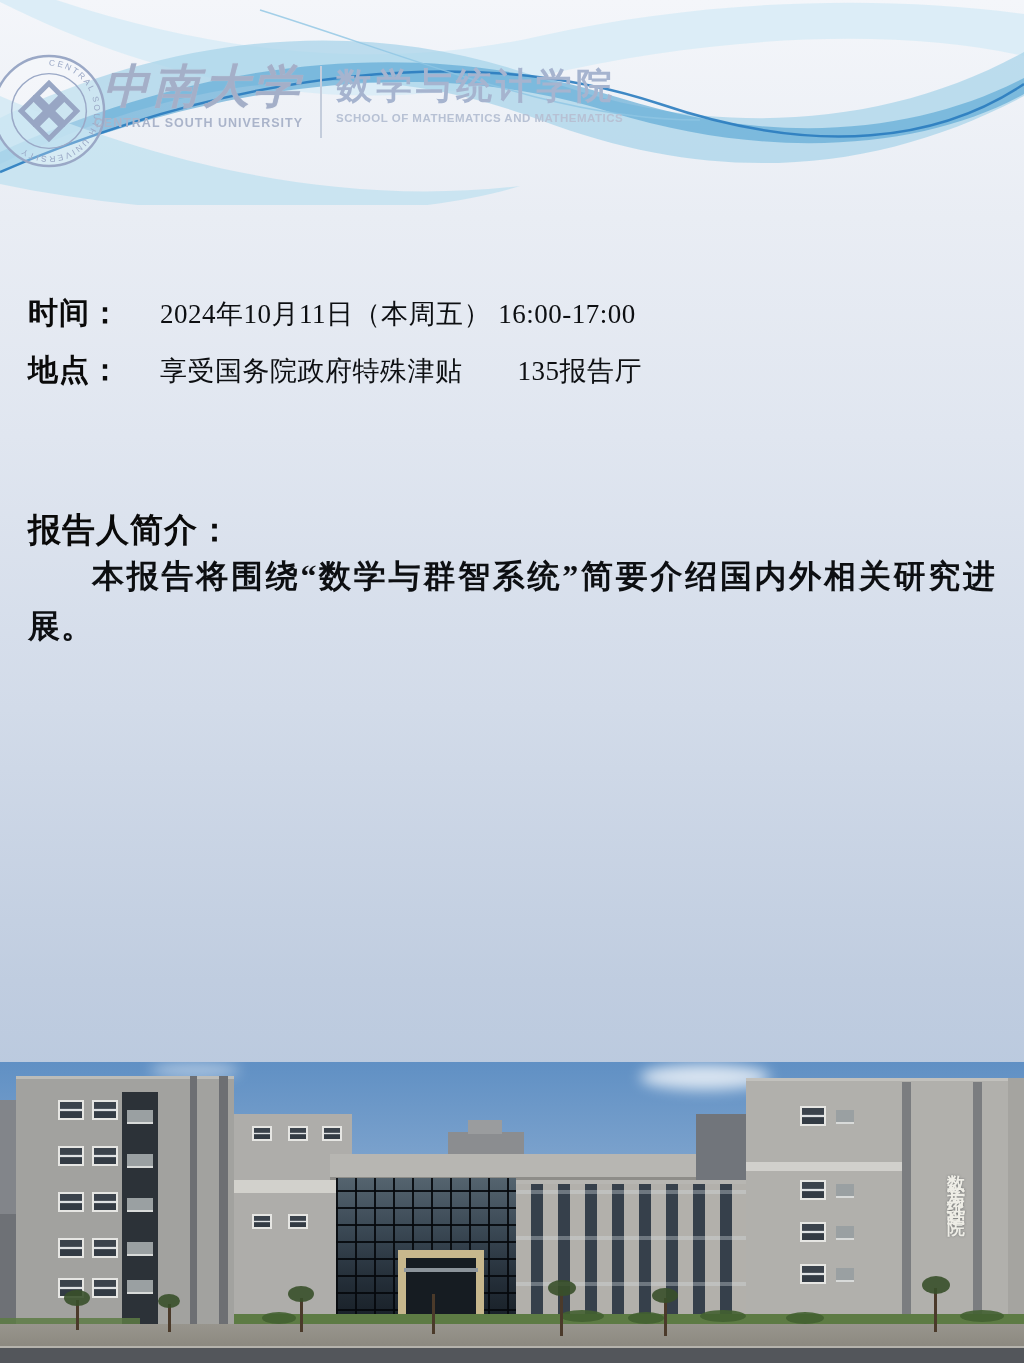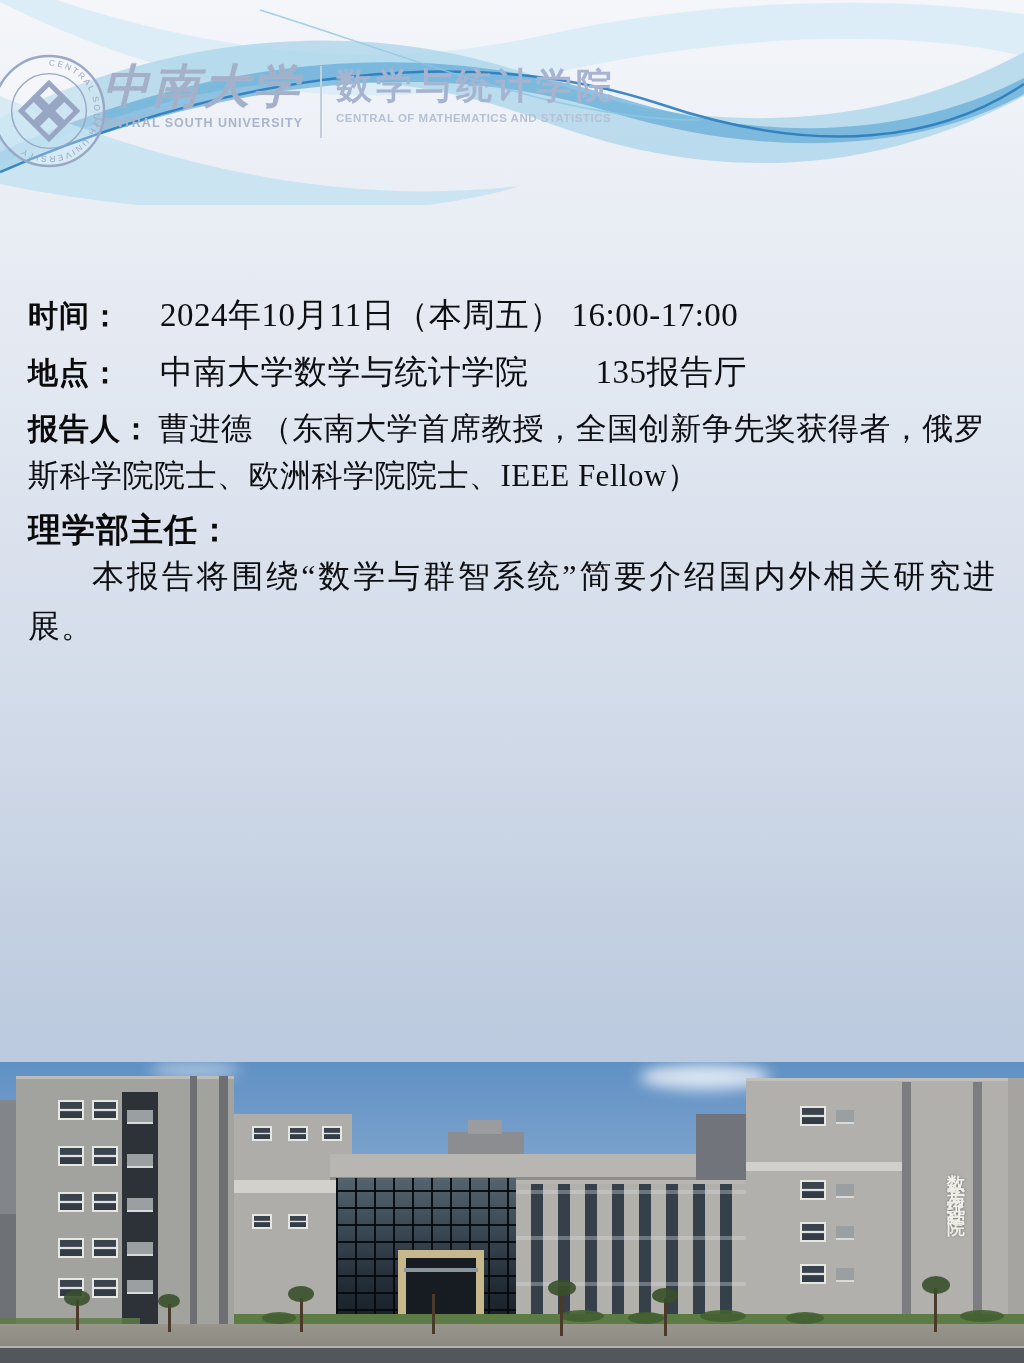"CENTRAL OF MATHEMATICS AND STATISTICS" div.school-en { text: CENTRAL OF MATHEMATICS AND STATISTICS -> SCHOOL OF MATHEMATICS AND MATHEMATICS }
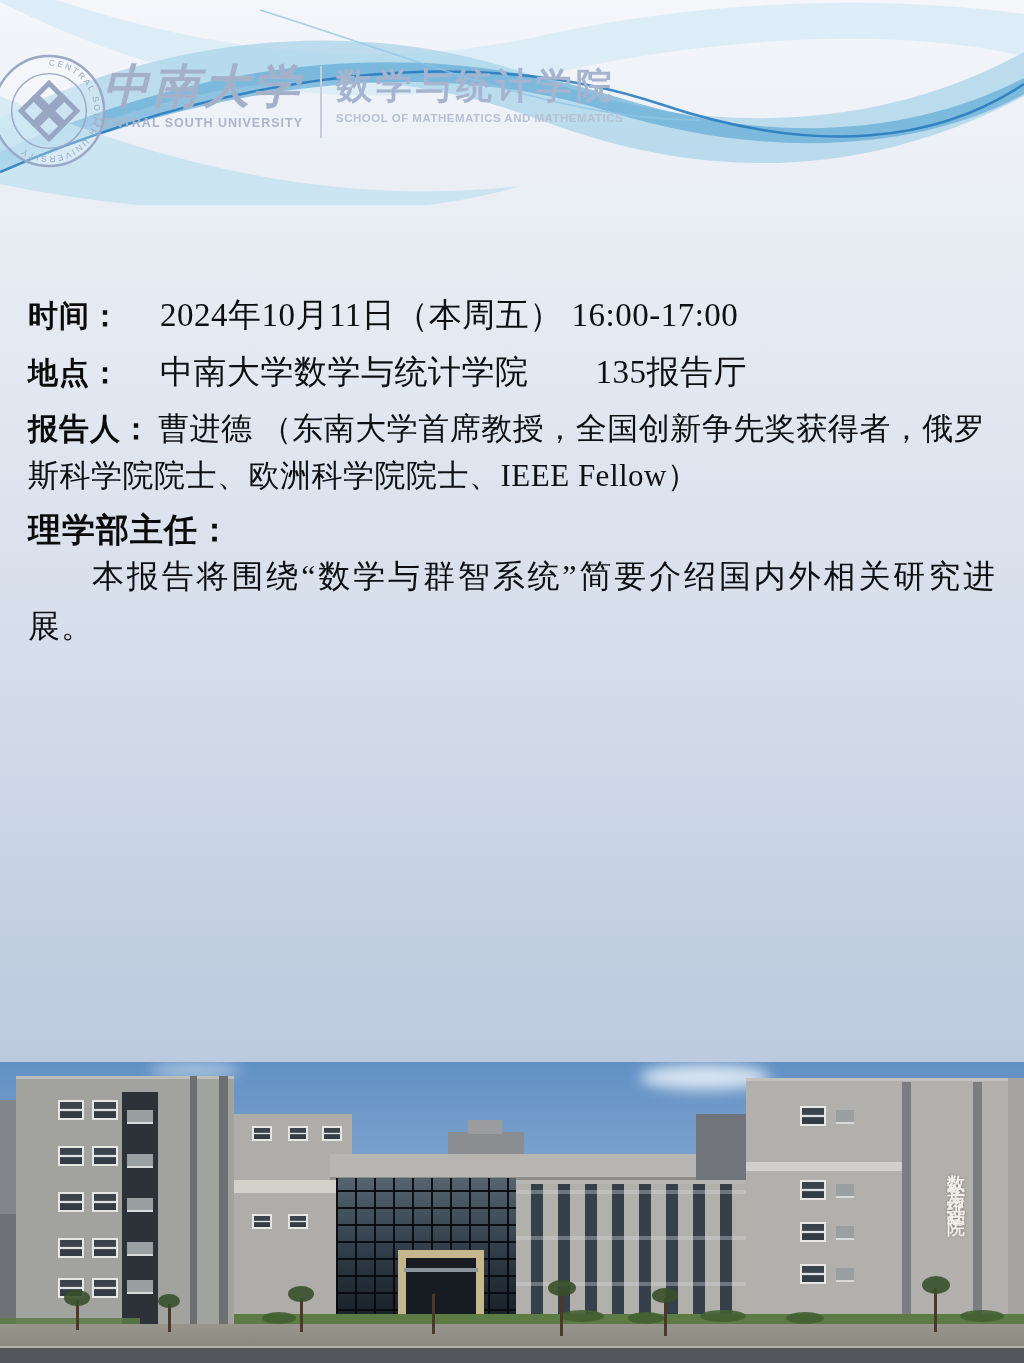"2024年10月11日（本周五） 16:00-17:00" .info-value { font-size: 33px -> 27px }
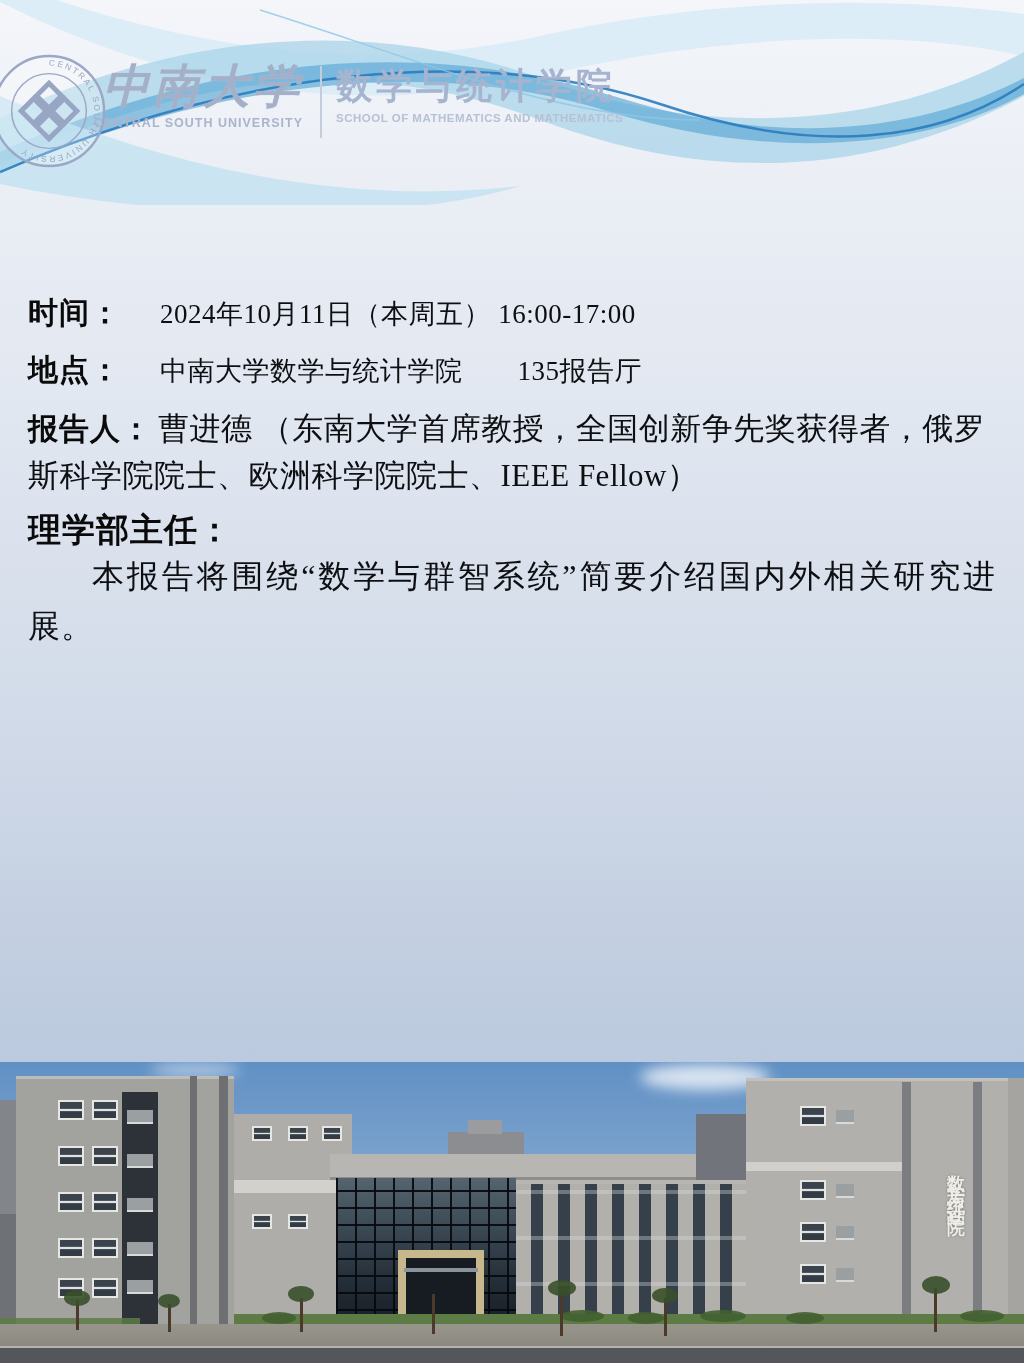"中南大学数学与统计学院 135报告厅" span.info-value { text: 中南大学数学与统计学院 -> 享受国务院政府特殊津贴 }
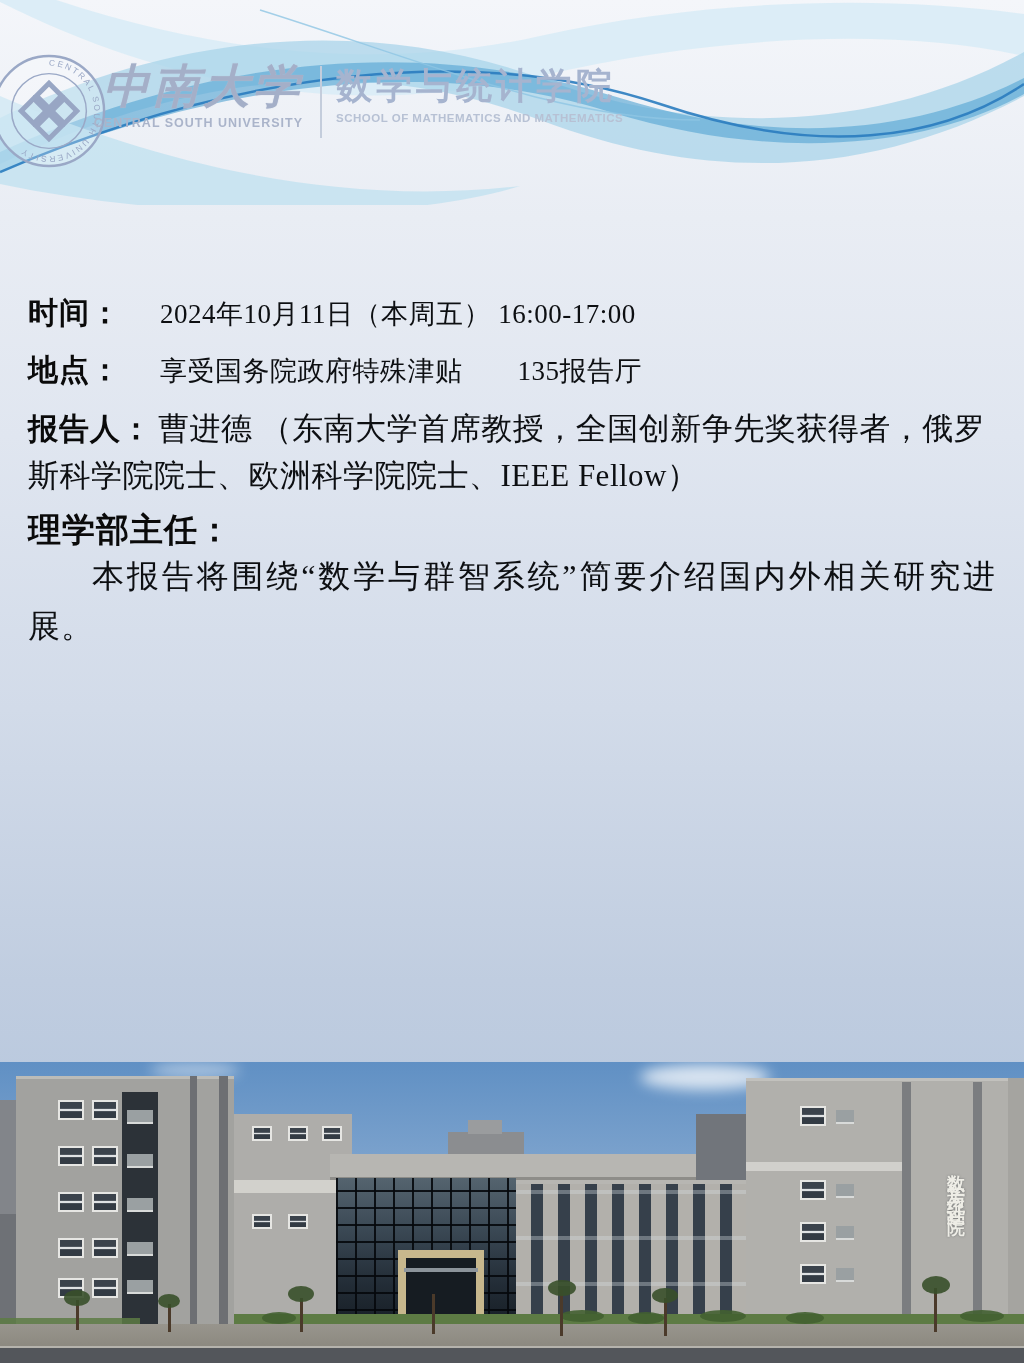"报告人： 曹进德" p.speaker-par { html: <p><span>报告人：</span><span>曹进德 （东南大学首席教授，全国创新争先奖获得者，俄罗斯科学院院士、欧洲科学院院士、IEEE Fellow）</span></p> -> none }
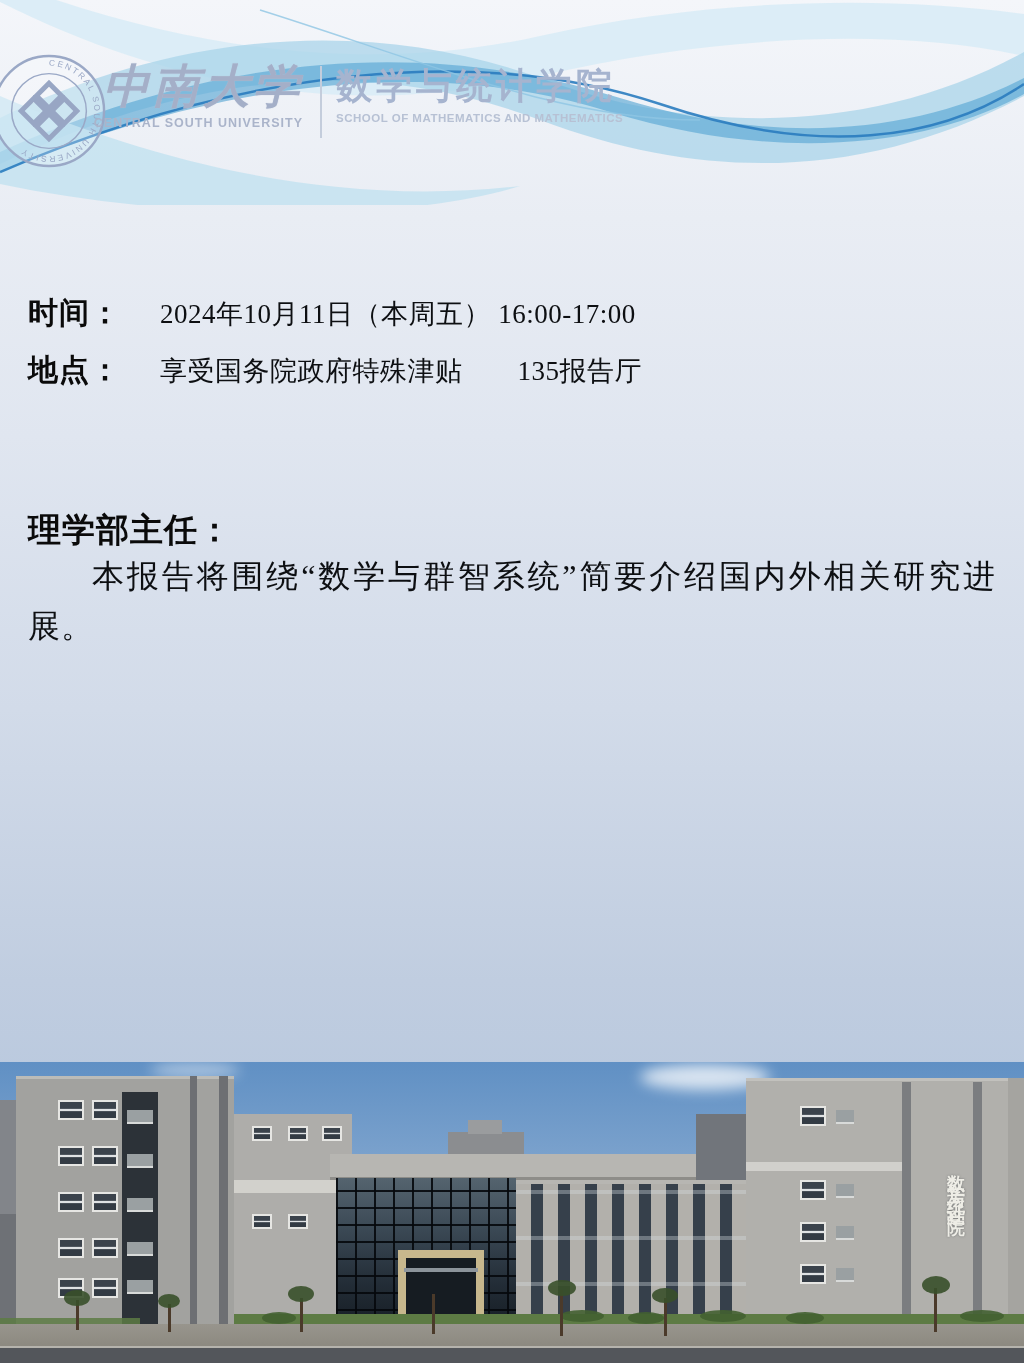"理学部主任：" h2.section-heading { text: 理学部主任 -> 报告人简介 }
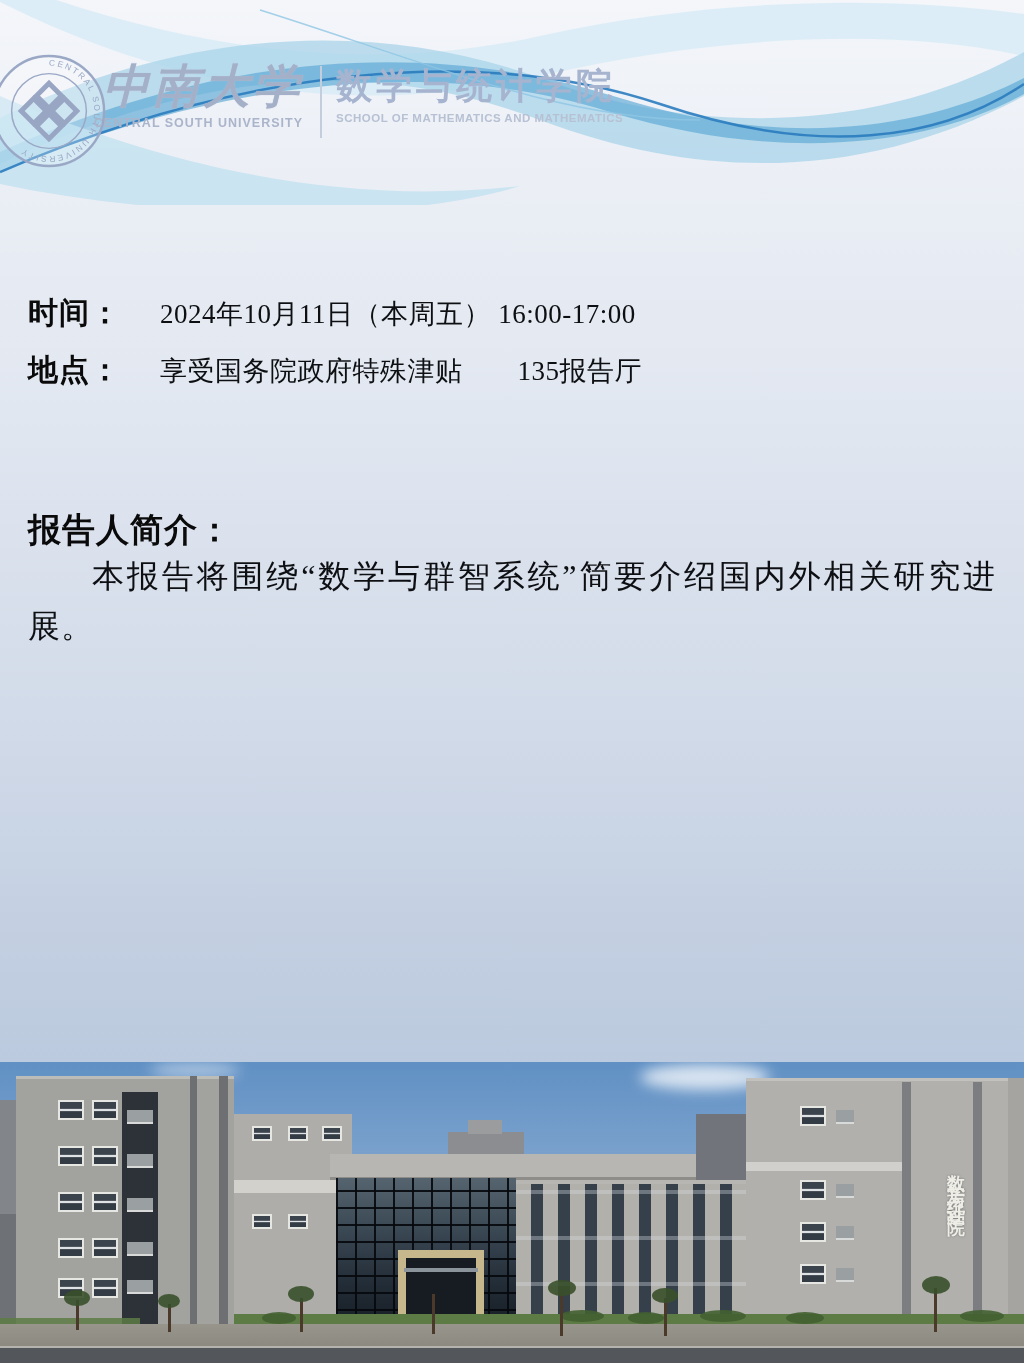"本报告将围绕“数学与群智系统”简要介绍国内外相关研究进展。" .abstract-par { font-weight: none -> bold }
